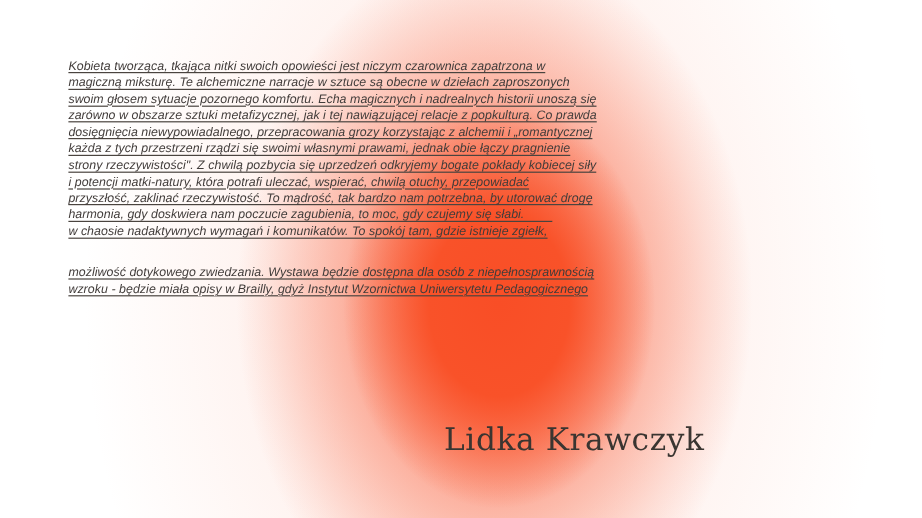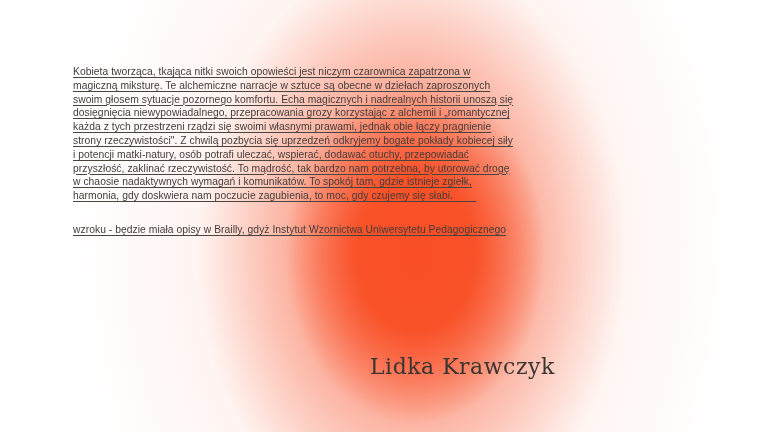"Kobieta tworząca, tkająca nitki swoich" .para { font-style: none -> italic; margin: 16px -> 0 }
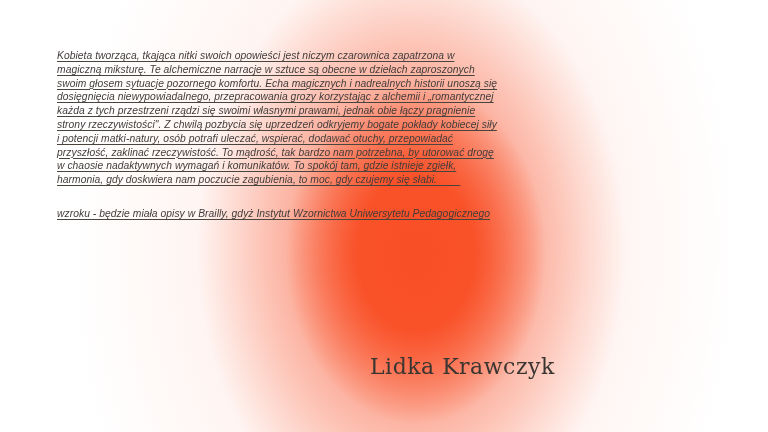"zarówno w obszarze sztuki metafizycznej," span.line { html: none -> <span>zarówno w obszarze sztuki metafizycznej, jak i tej nawiązującej relacje z popkulturą. Co prawda</span> }
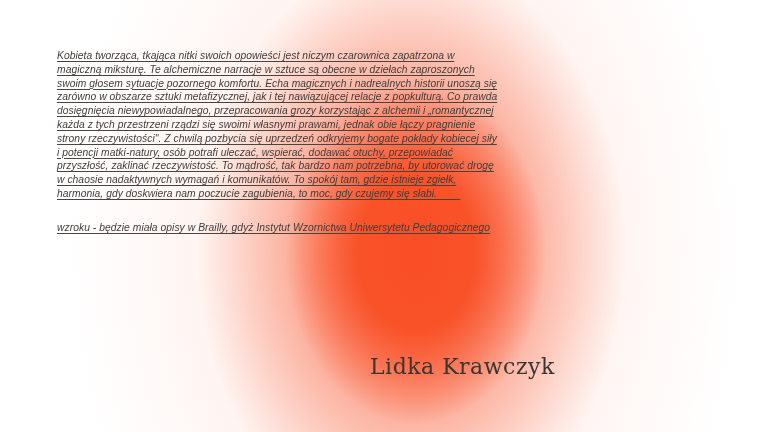"i potencji matki-natury, osób potrafi" span.line { text: osób potrafi uleczać, wspierać, dodawać -> która potrafi uleczać, wspierać, chwilą }
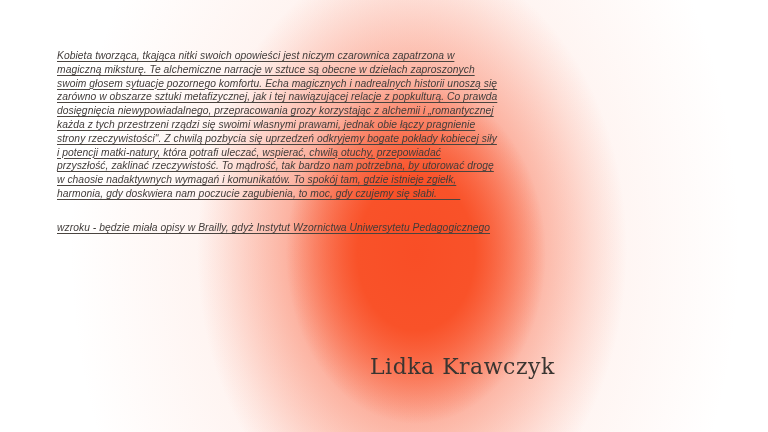"w chaosie nadaktywnych wymagań i" span.line { order: before "harmonia, gdy doskwiera nam poczucie" -> after "harmonia, gdy doskwiera nam poczucie" }
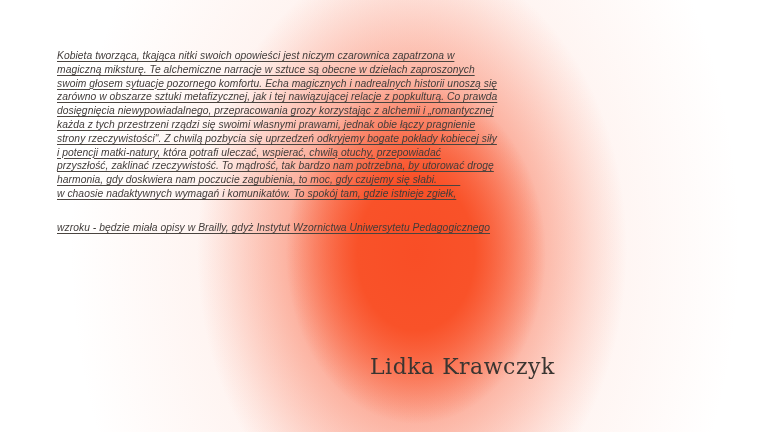"możliwość dotykowego zwiedzania. Wystawa" span.line { html: none -> <span>możliwość dotykowego zwiedzania. Wystawa będzie dostępna dla osób z niepełnosprawnością</span> }
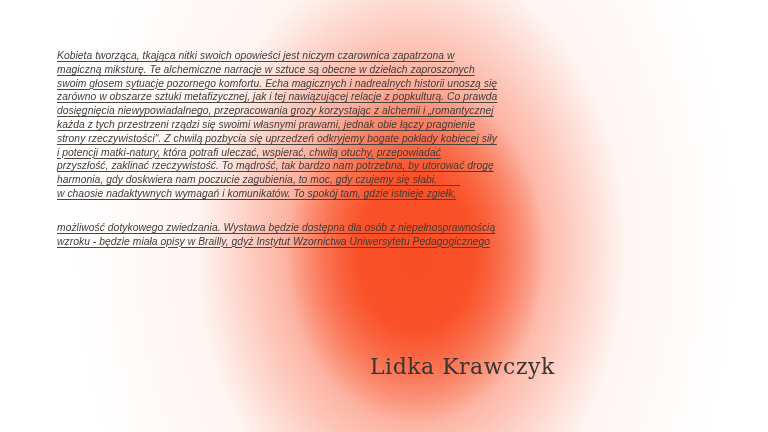"Lidka Krawczyk" .signature { font-size: 22px -> 26px }
